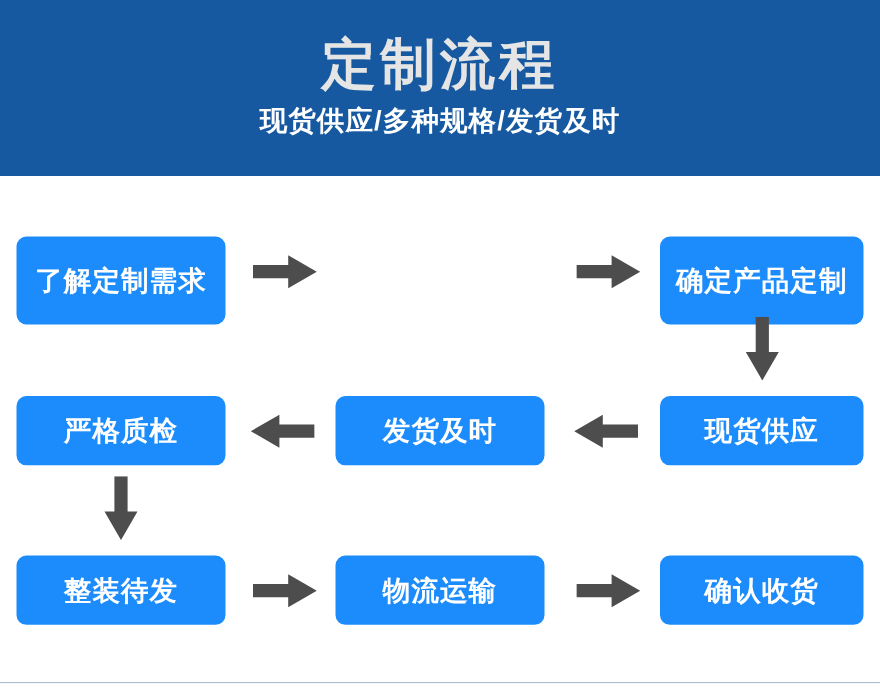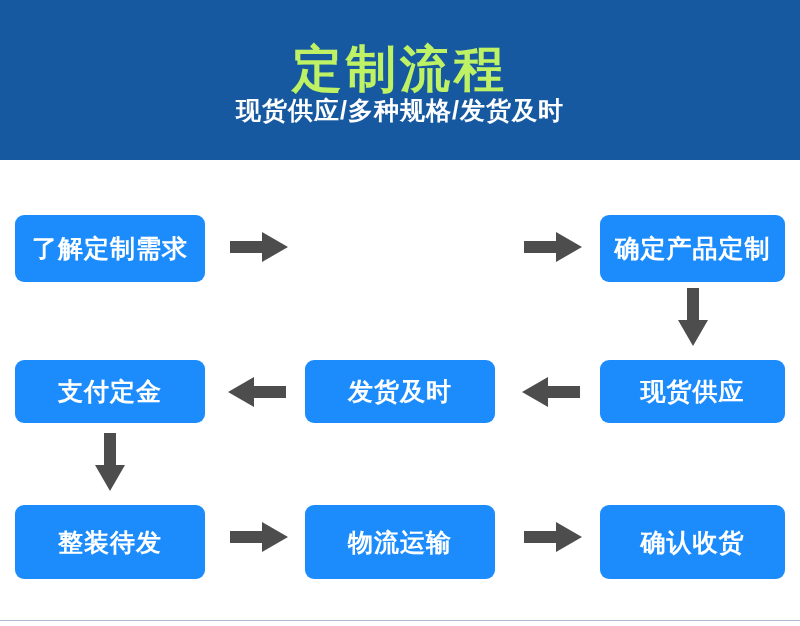"定制流程" .banner-title { color: #bef264 -> #e5e5e5 }
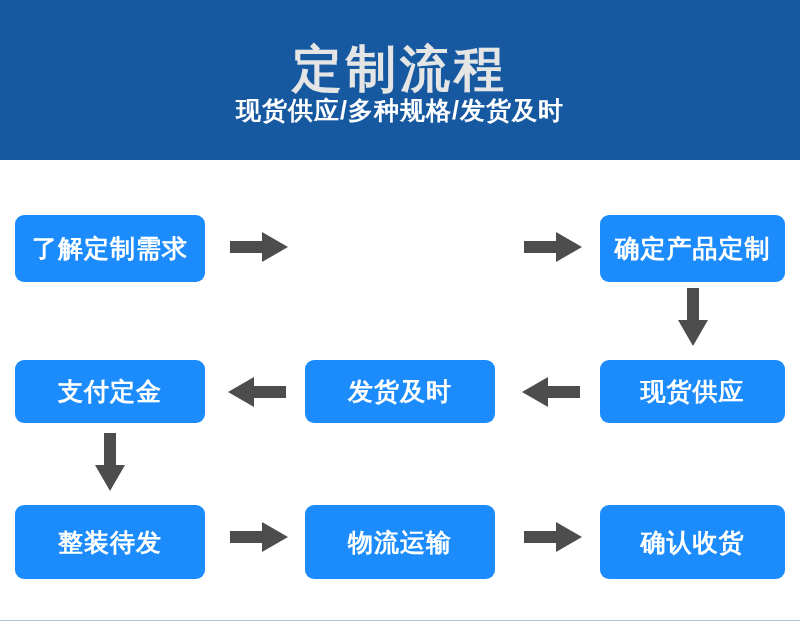"现货供应/多种规格/发货及时" .banner-subtitle { margin: 0 -> 11px }
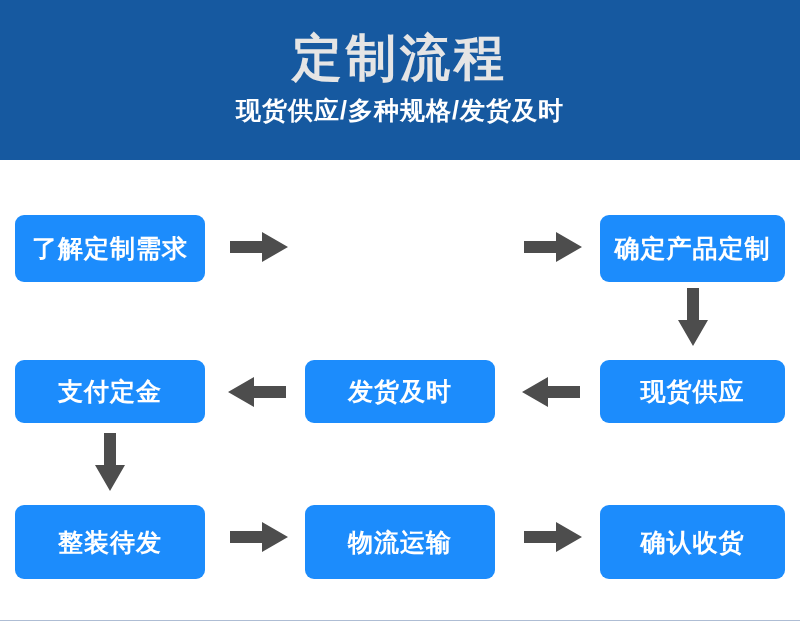"了解定制需求" .row-1 { height: 67px -> 80px }
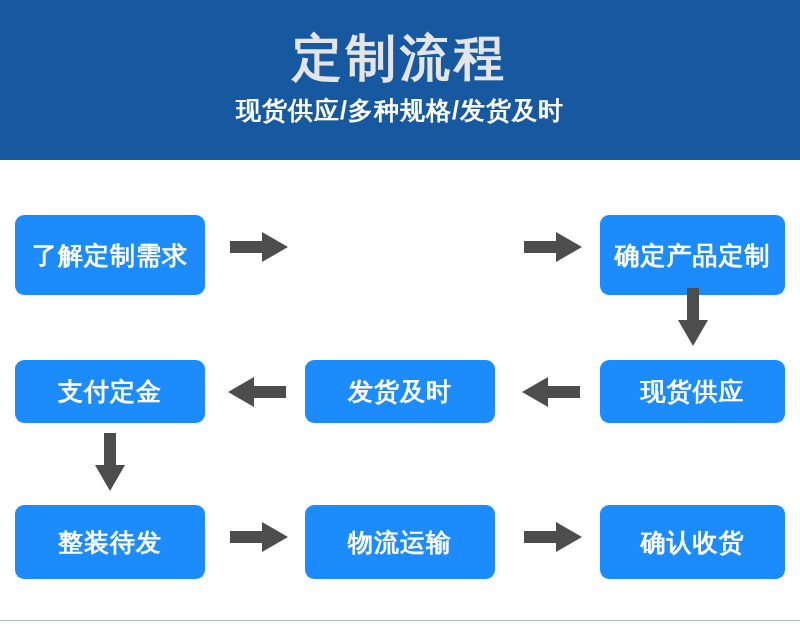"支付定金" span { text: 支付定金 -> 严格质检 }
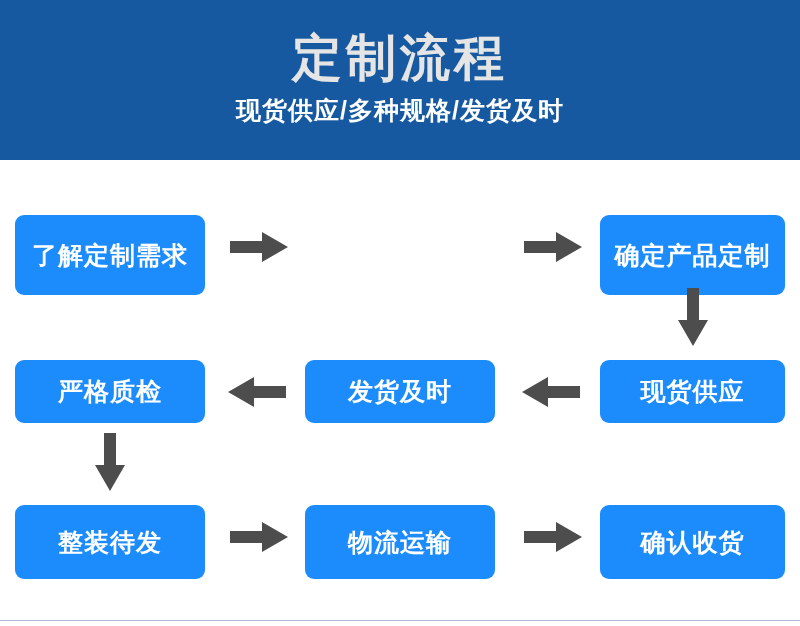"整装待发" .row-3 { height: 74px -> 63px }
